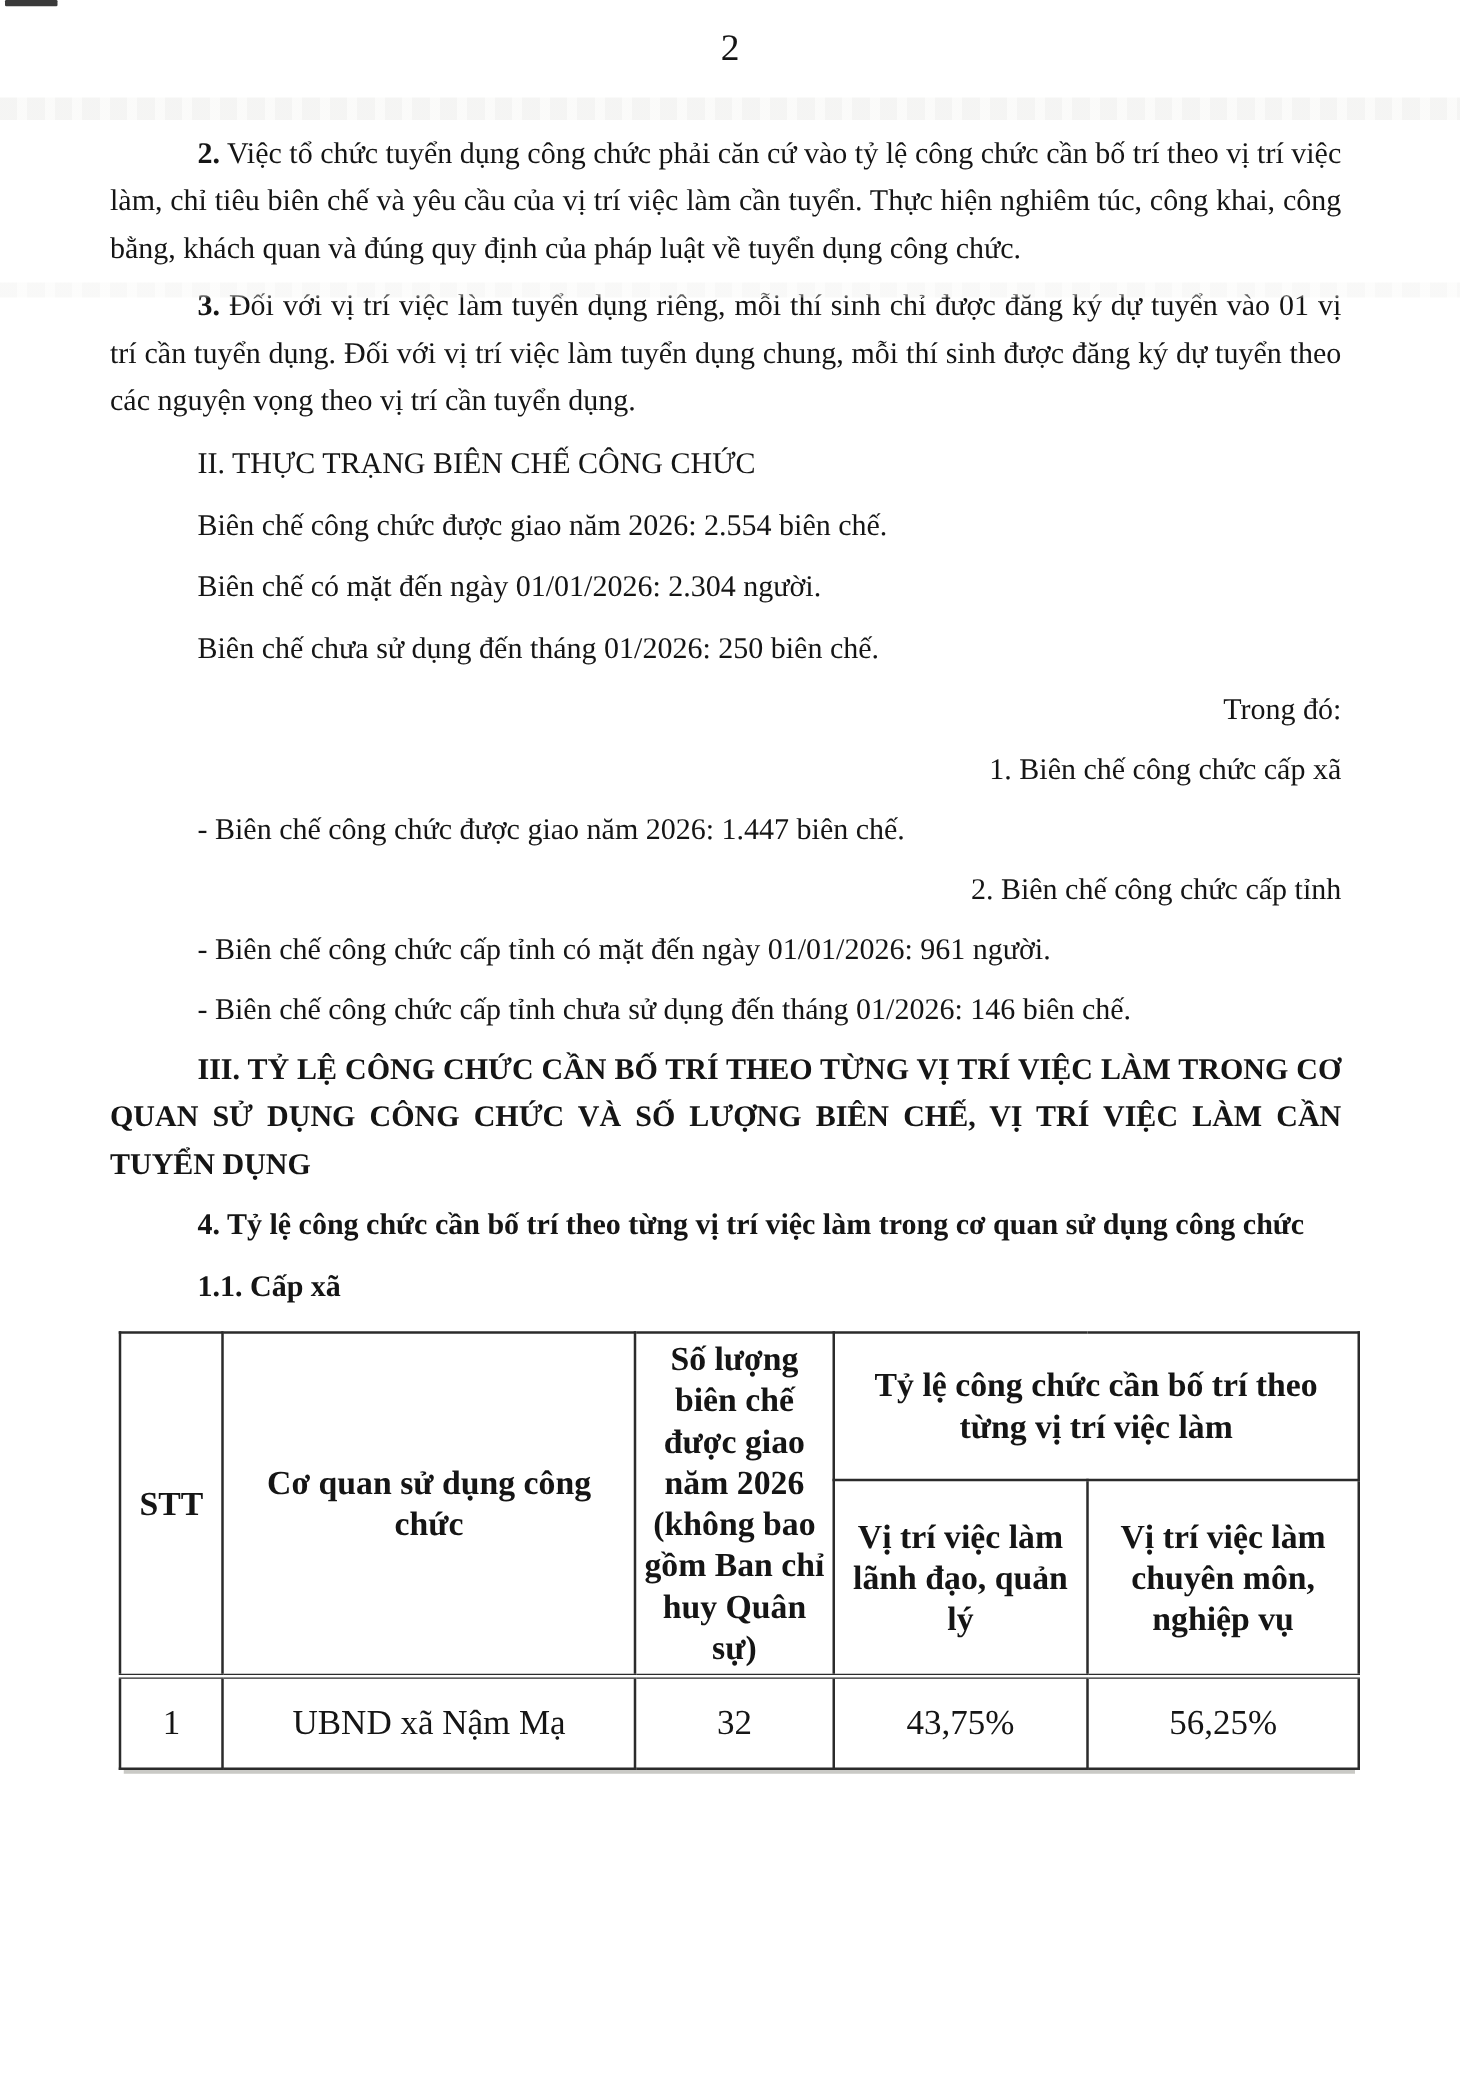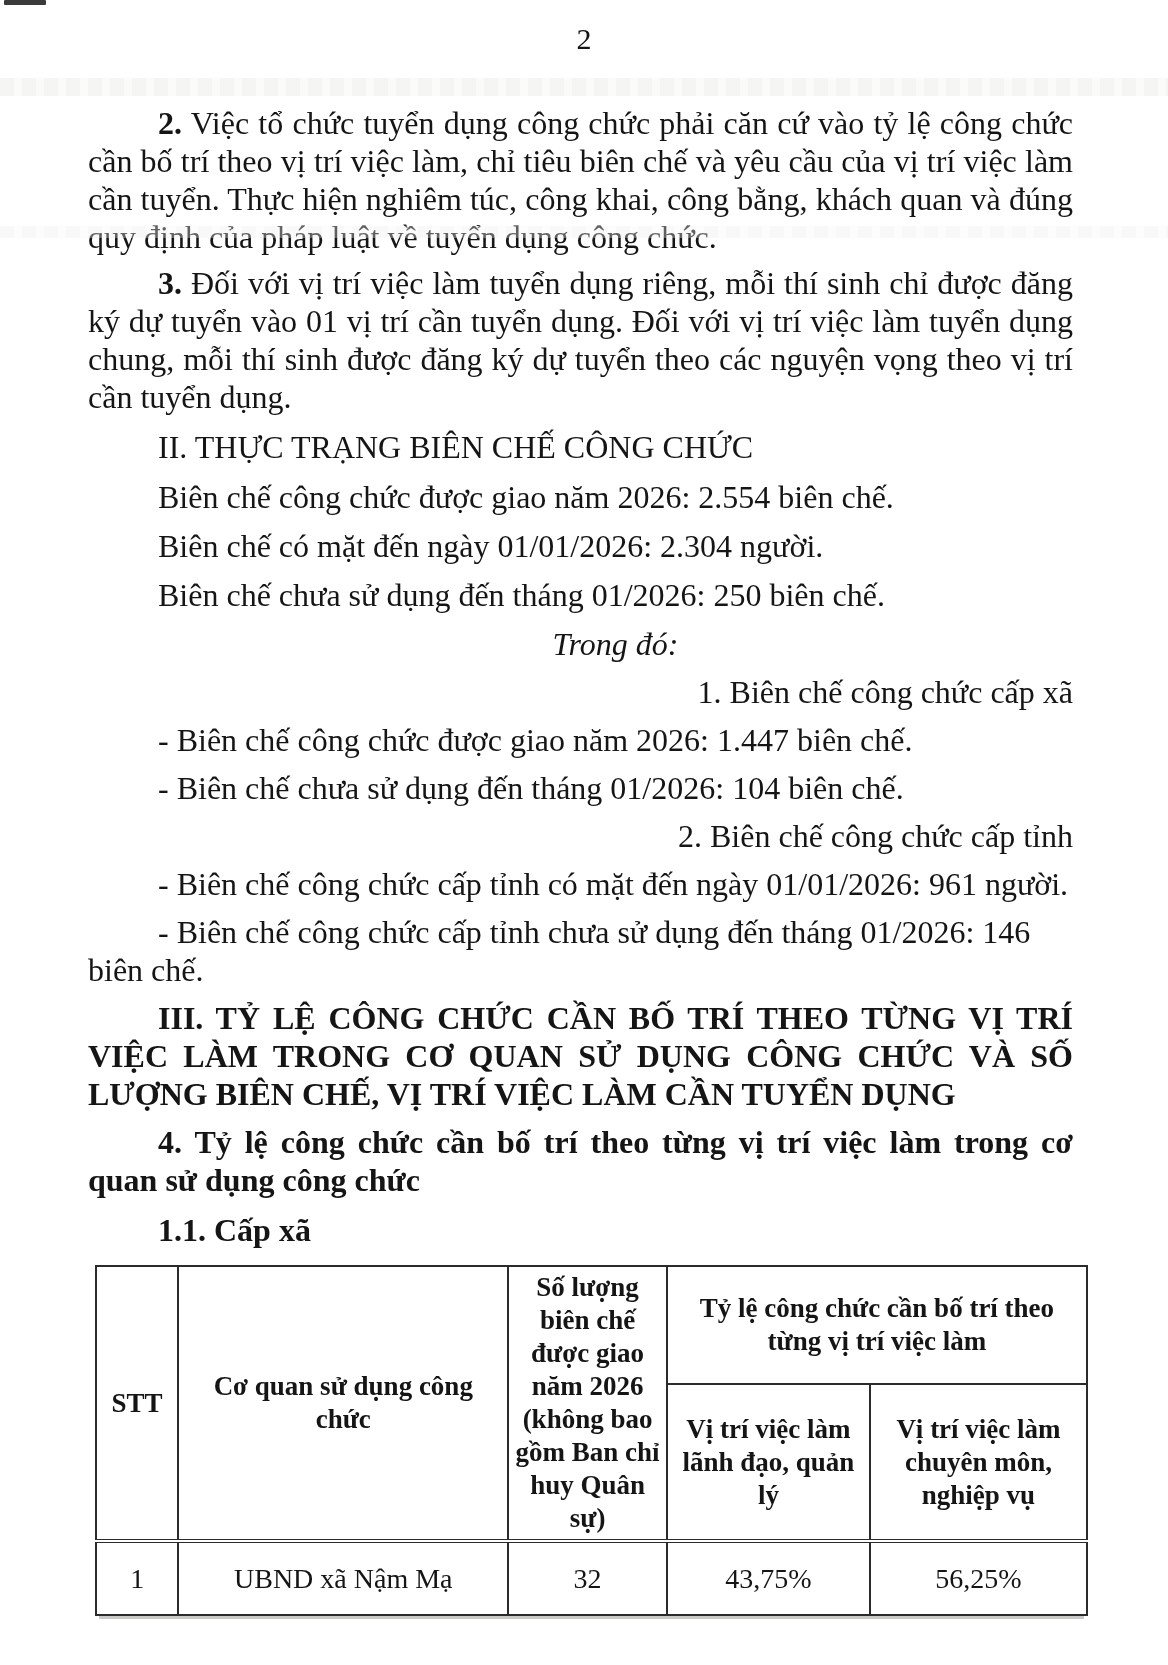"2. Việc tổ chức tuyển" .text-block { font-size: 32px -> 24px }
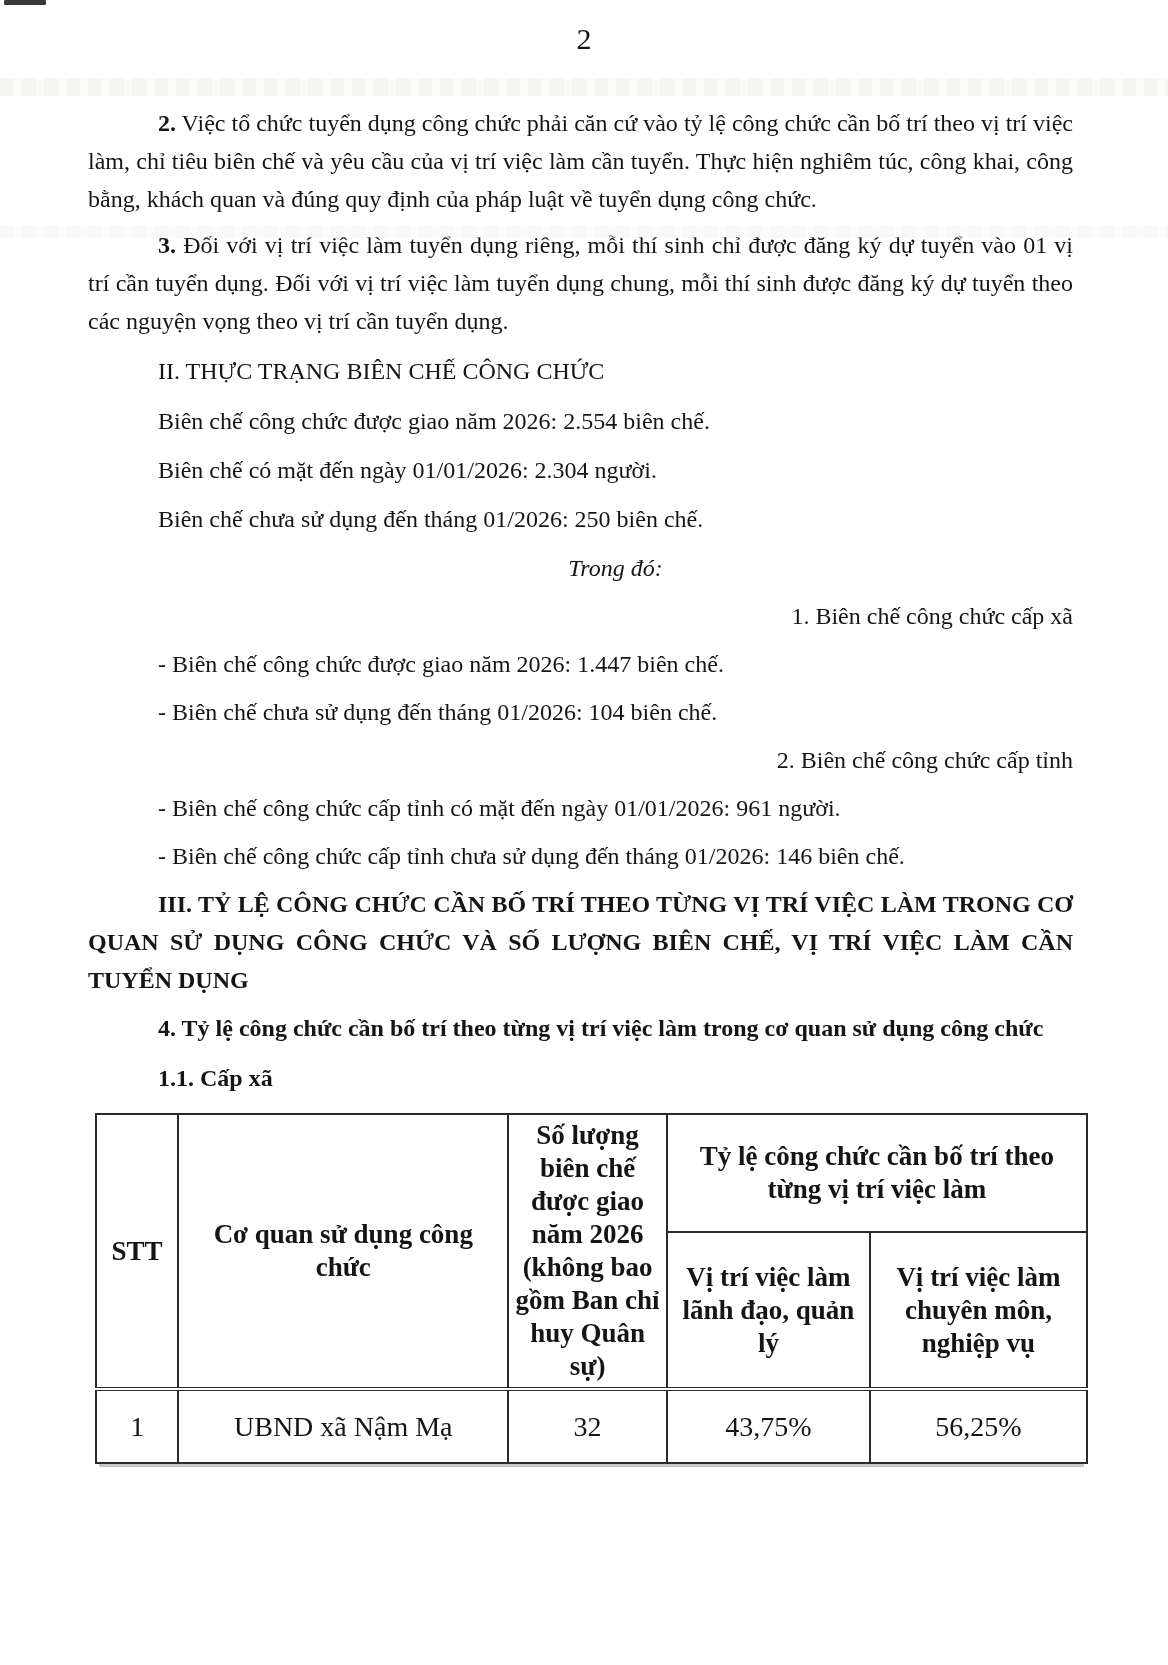"Trong đó:" .trongdo { font-style: italic -> none; text-align: center -> right }
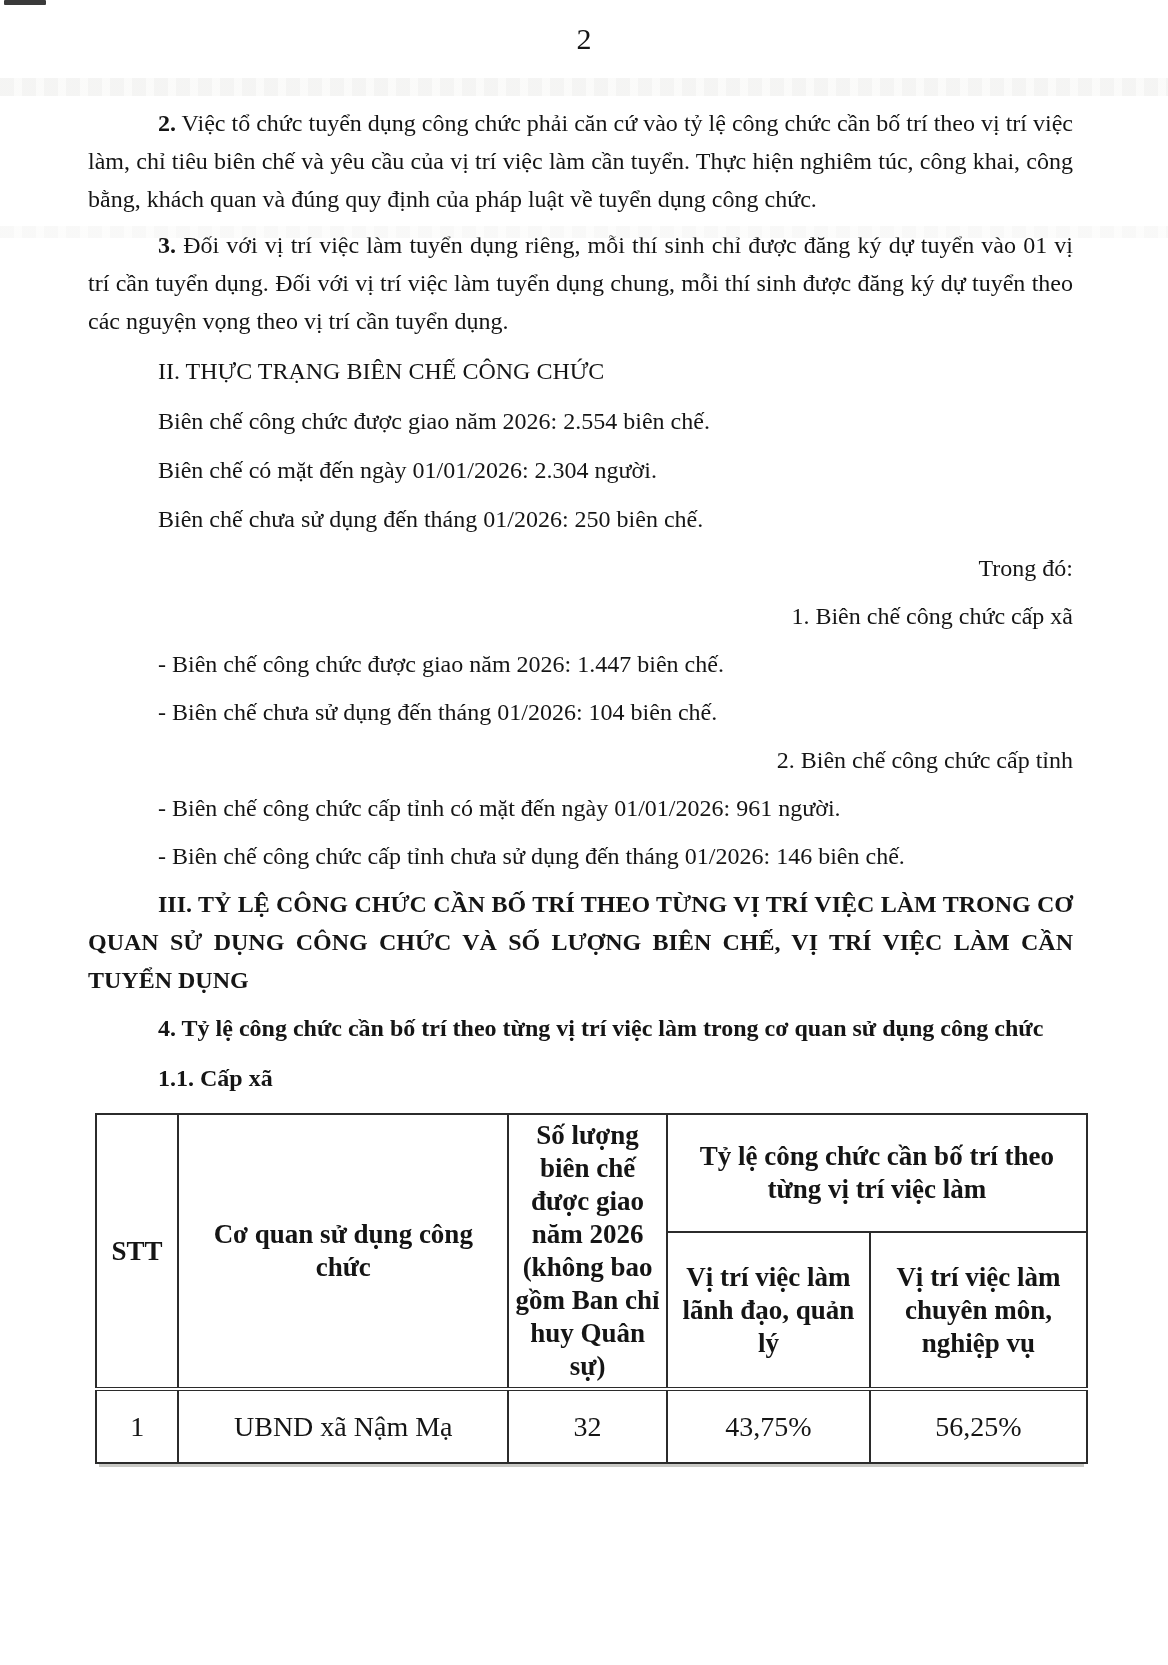"- Biên chế chưa sử" p.indent { html: <p>- Biên chế chưa sử dụng đến tháng 01/2026: 104 biên chế.</p> -> none }
